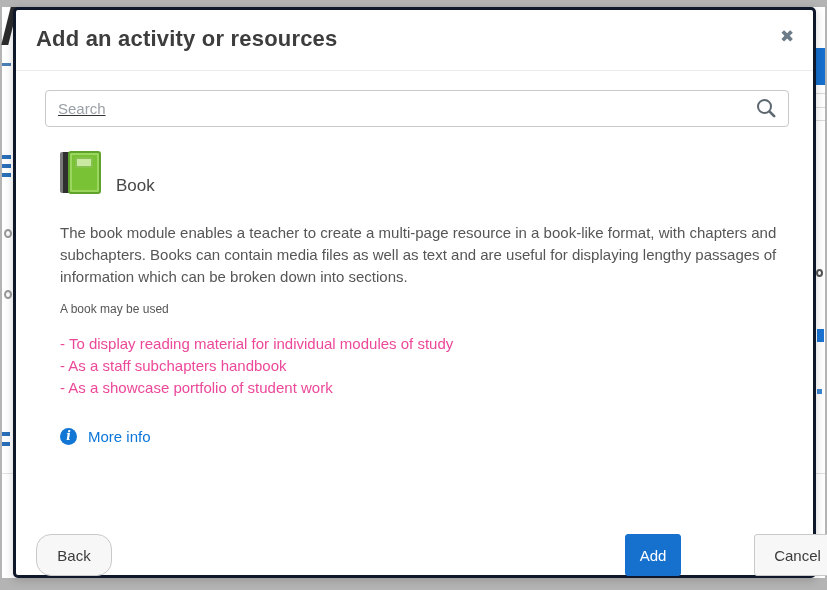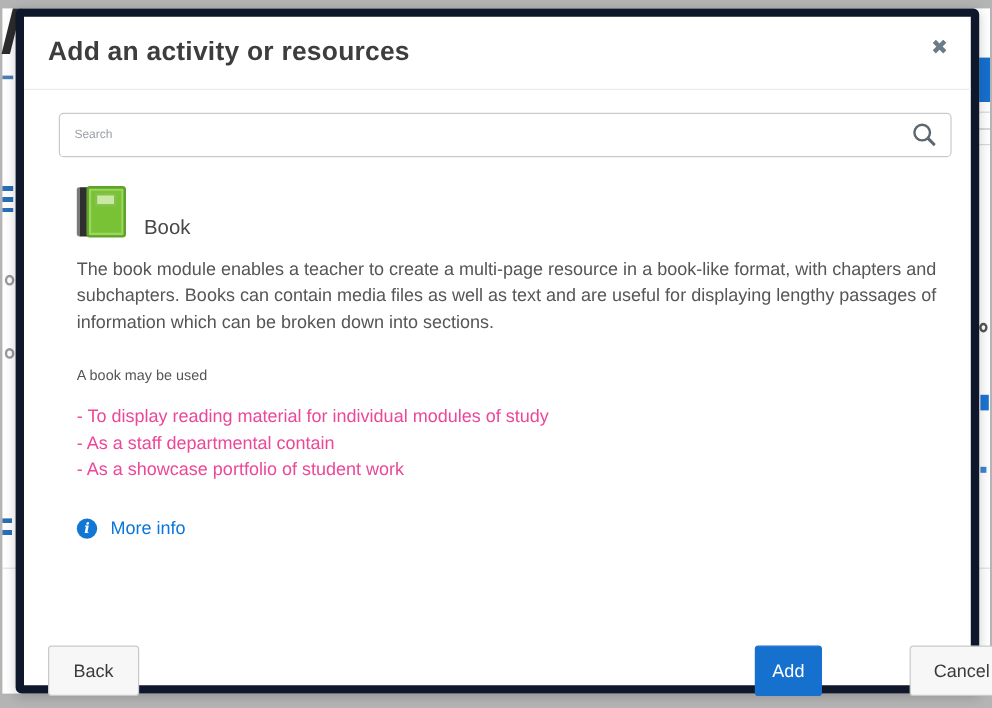"Add an activity or resources" .modal { border: 7px solid #0f172a -> 3px solid #0f172a }
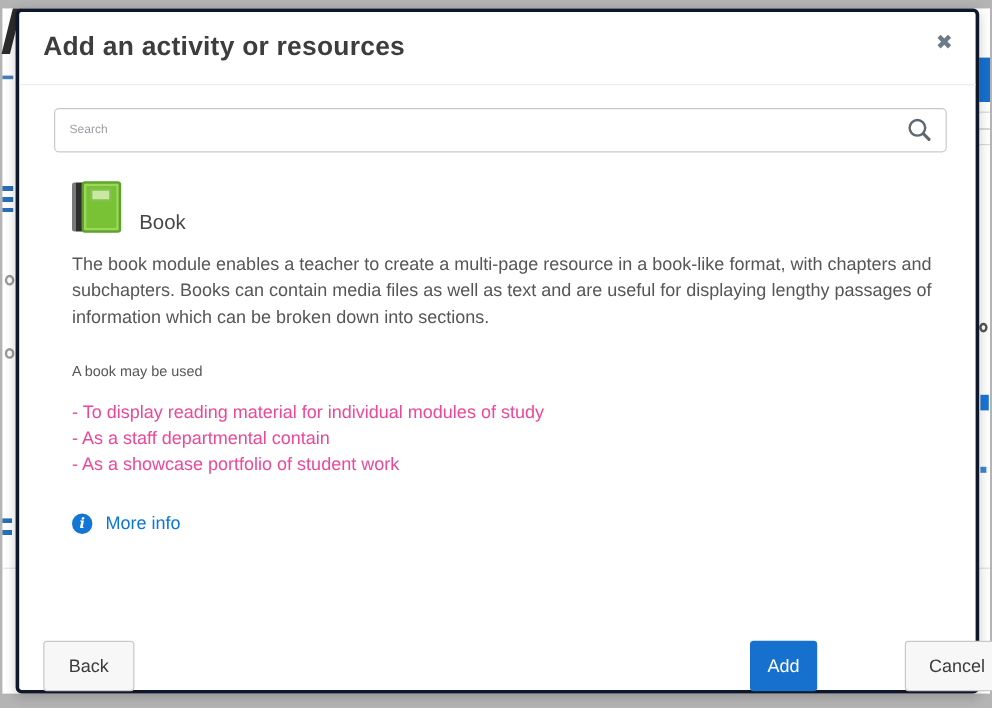"Search" .search-input { font-size: 10px -> 15px; text-decoration: none -> underline }
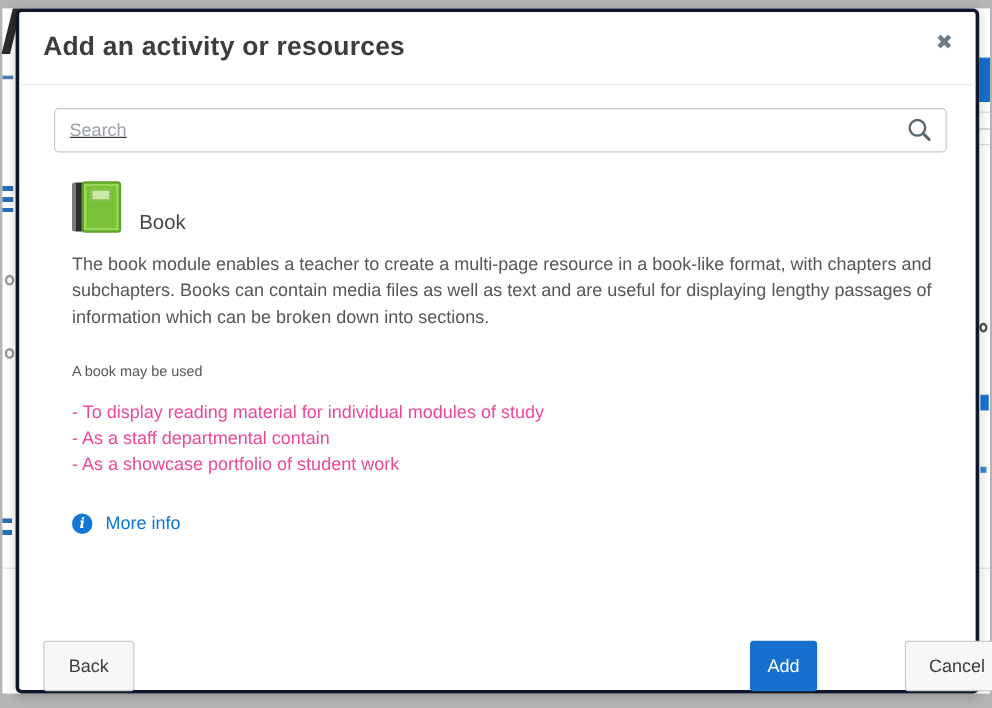"The book module enables a" .module-desc { top: 200px -> 212px }
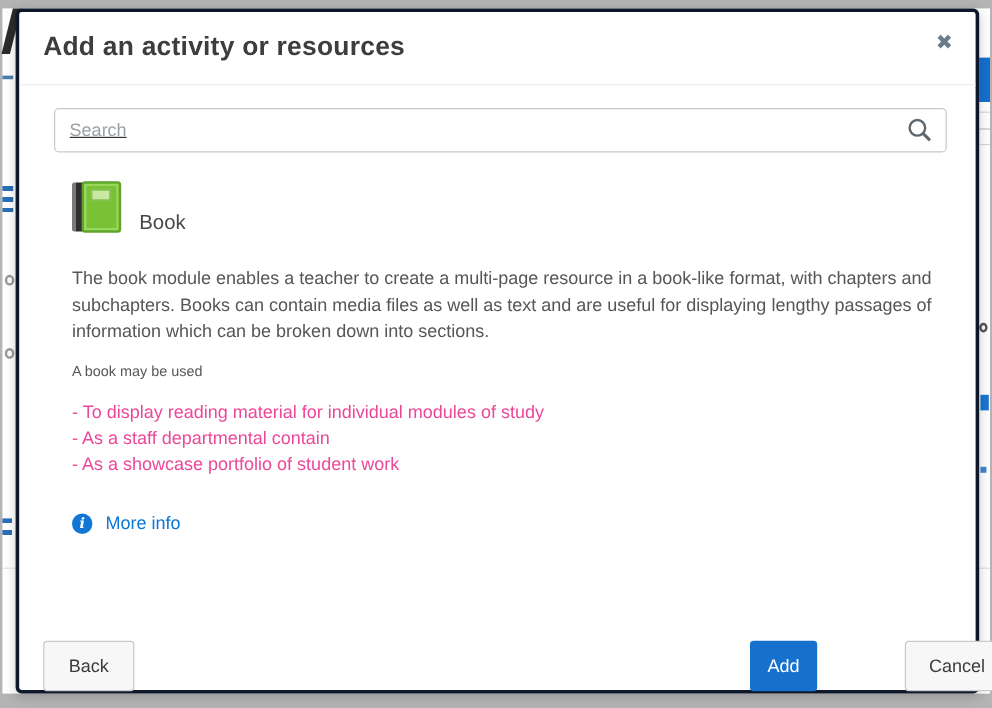"- As a staff departmental" div { text: departmental contain -> subchapters handbook }
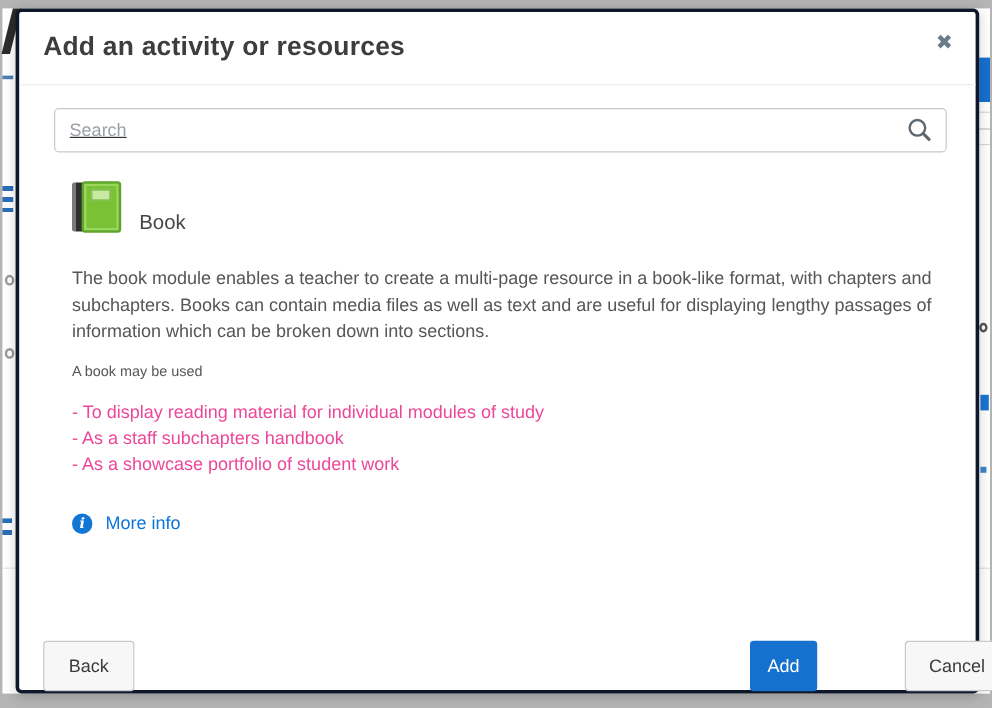"Back" .btn-back { border-radius: none -> 15px }
